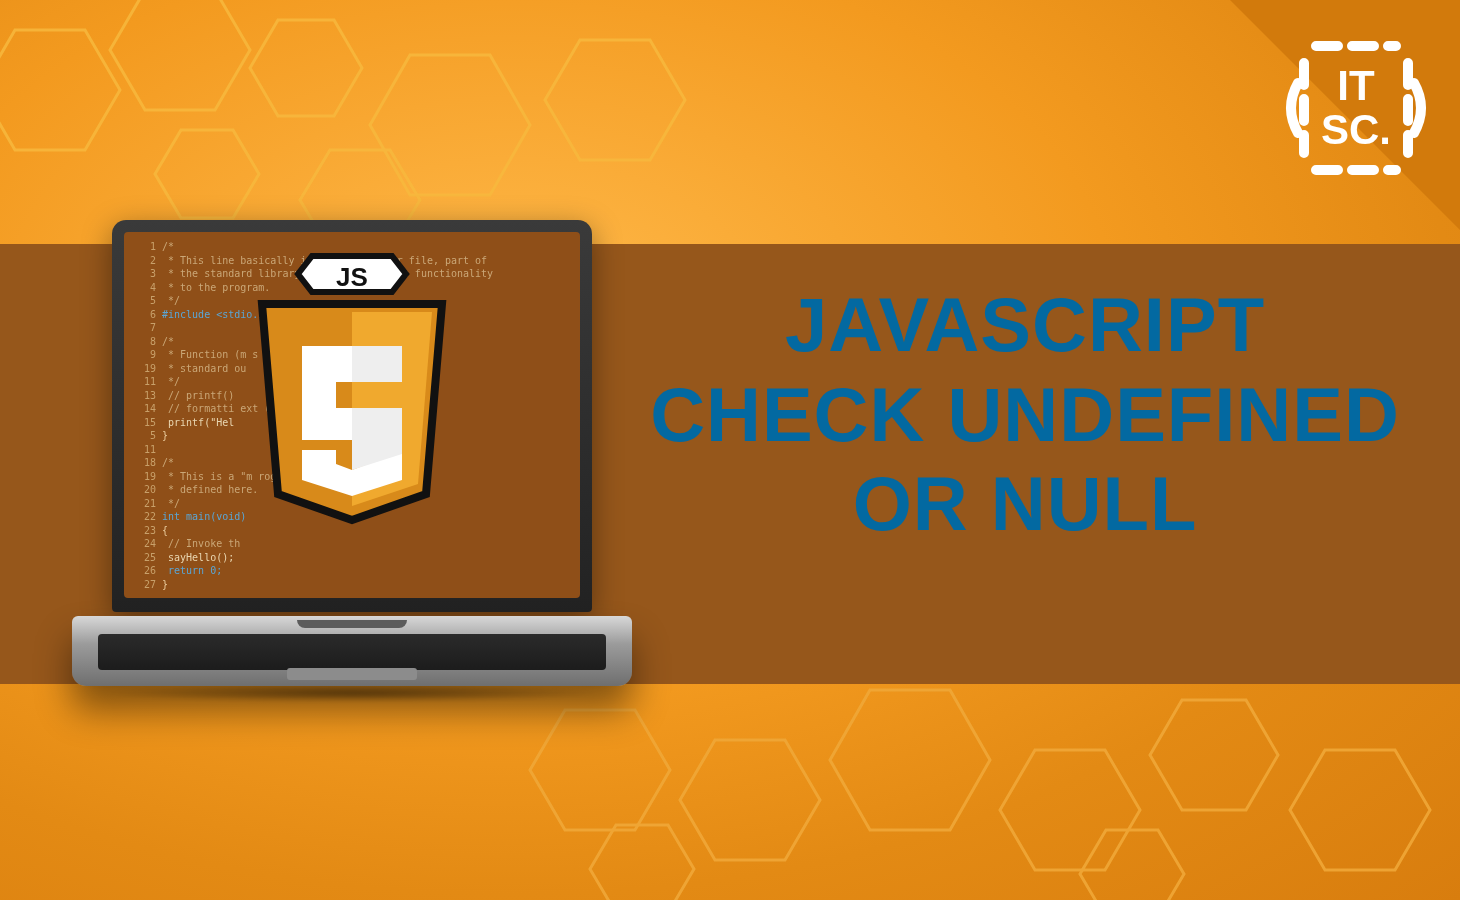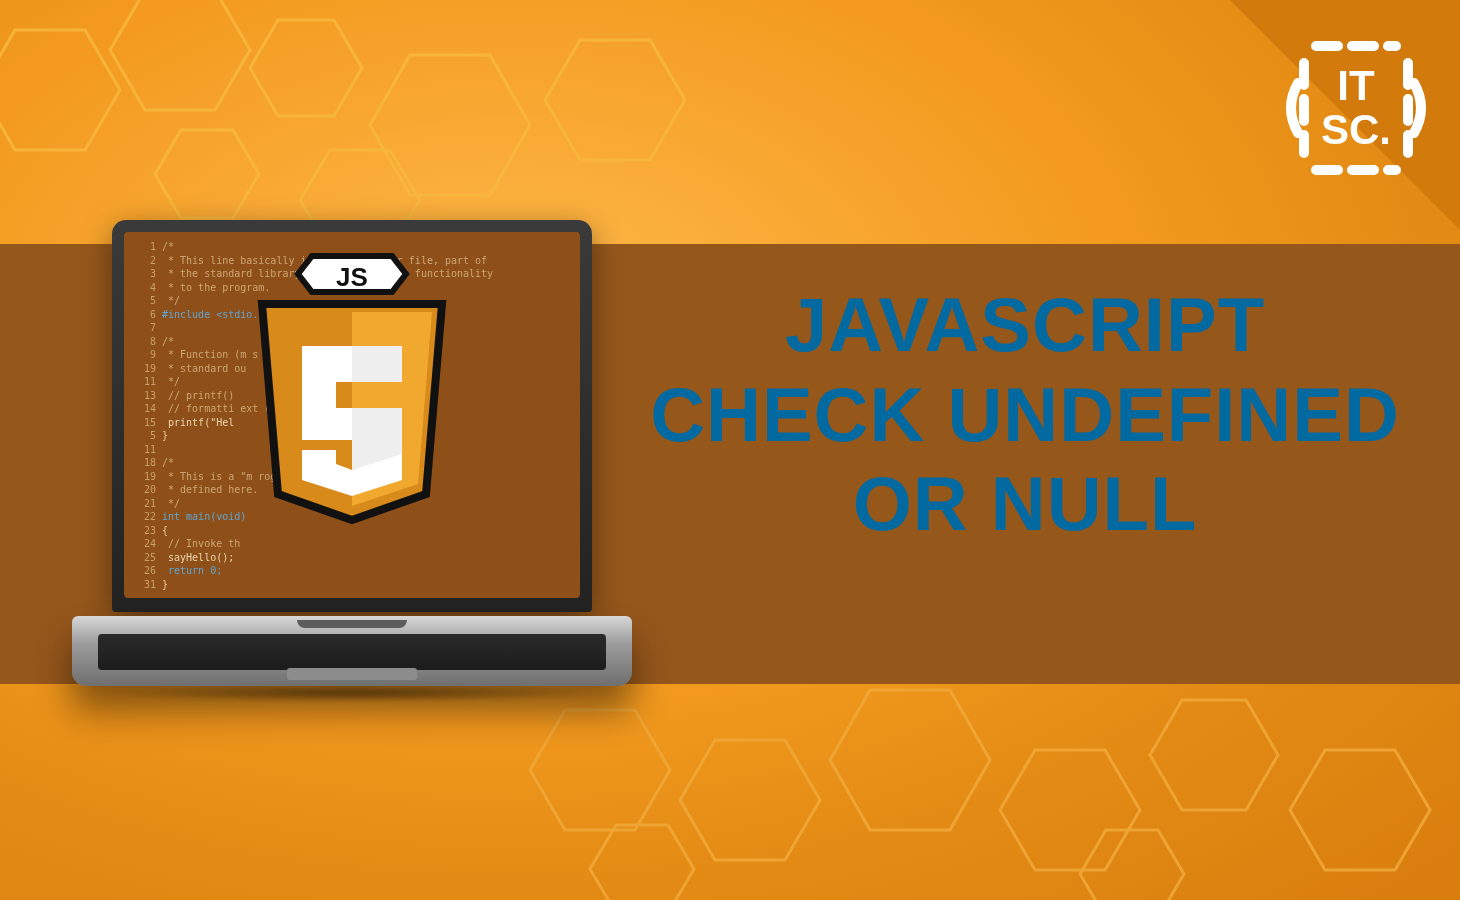"31" span.ln { text: 31 -> 27 }
